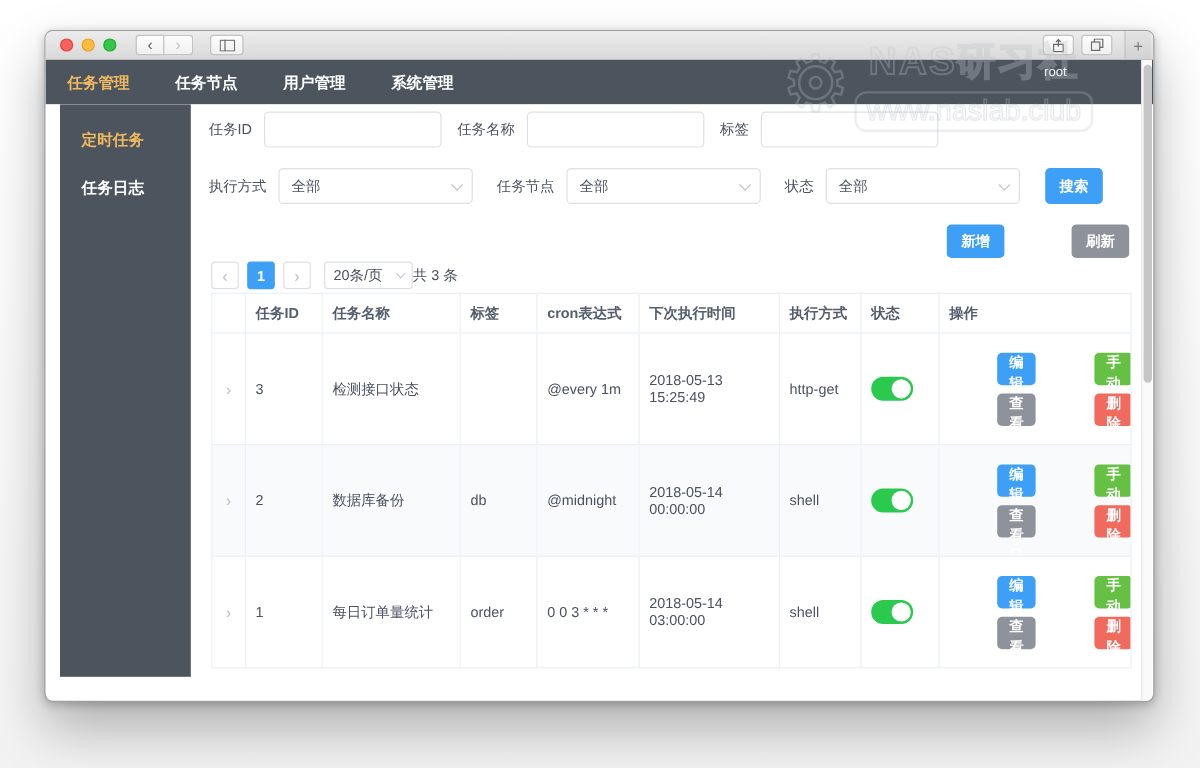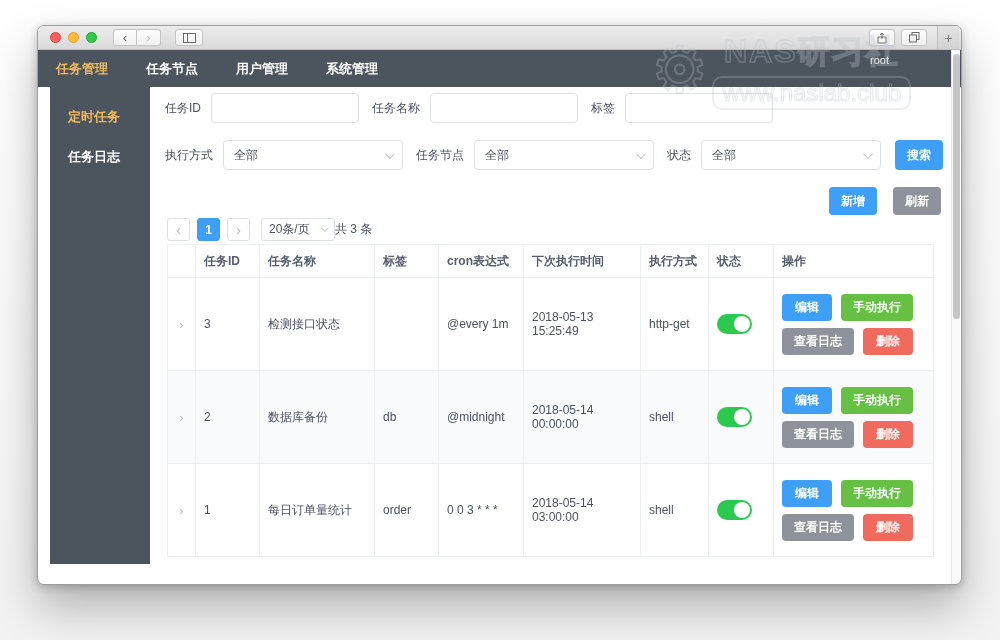"全部" .fselect { margin-right: 13px -> 20px; width: 180px -> 162px }
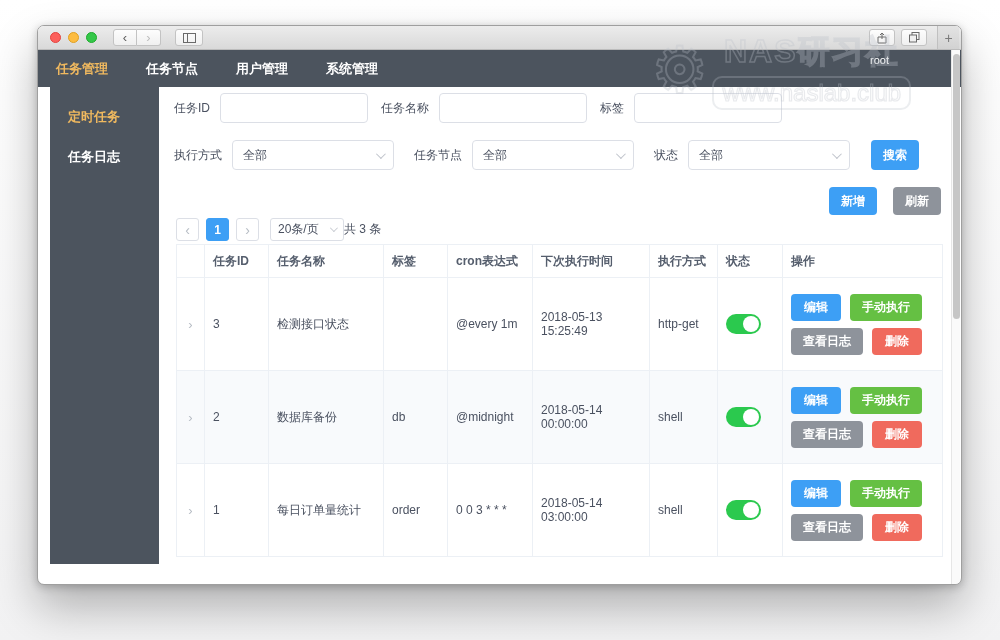"新增" .btn { margin-left: none -> 40px }
